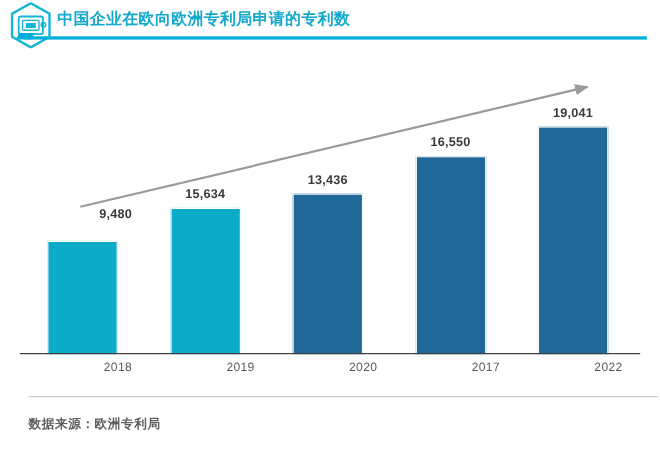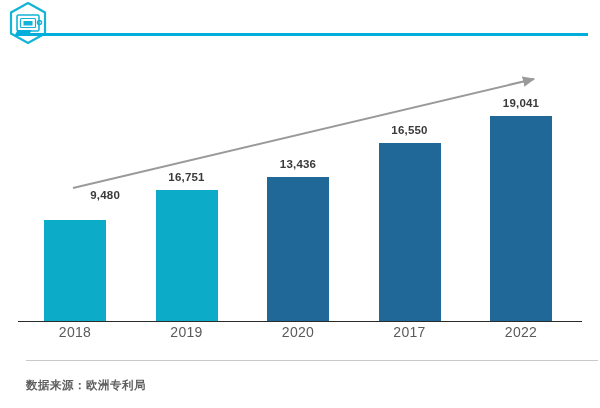"中国企业在欧向欧洲专利局申请的专利数" div { html: none -> <div>中国企业在欧向欧洲专利局申请的专利数</div> }
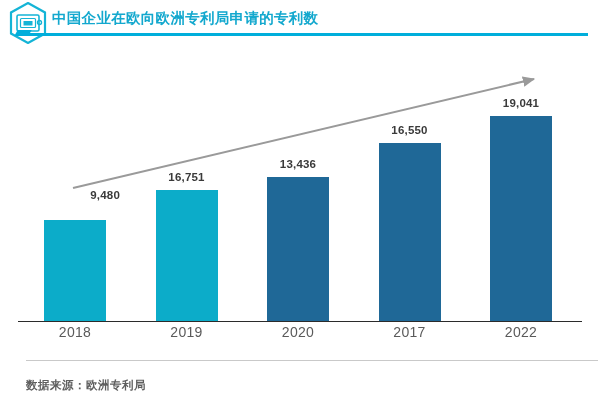"16,751" div.bar-value { text: 16,751 -> 15,634 }
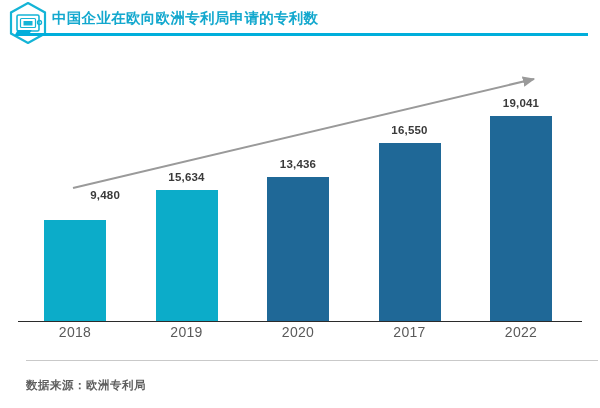"2018" .x-label { font-size: 14px -> 11px; text-align: center -> right }
